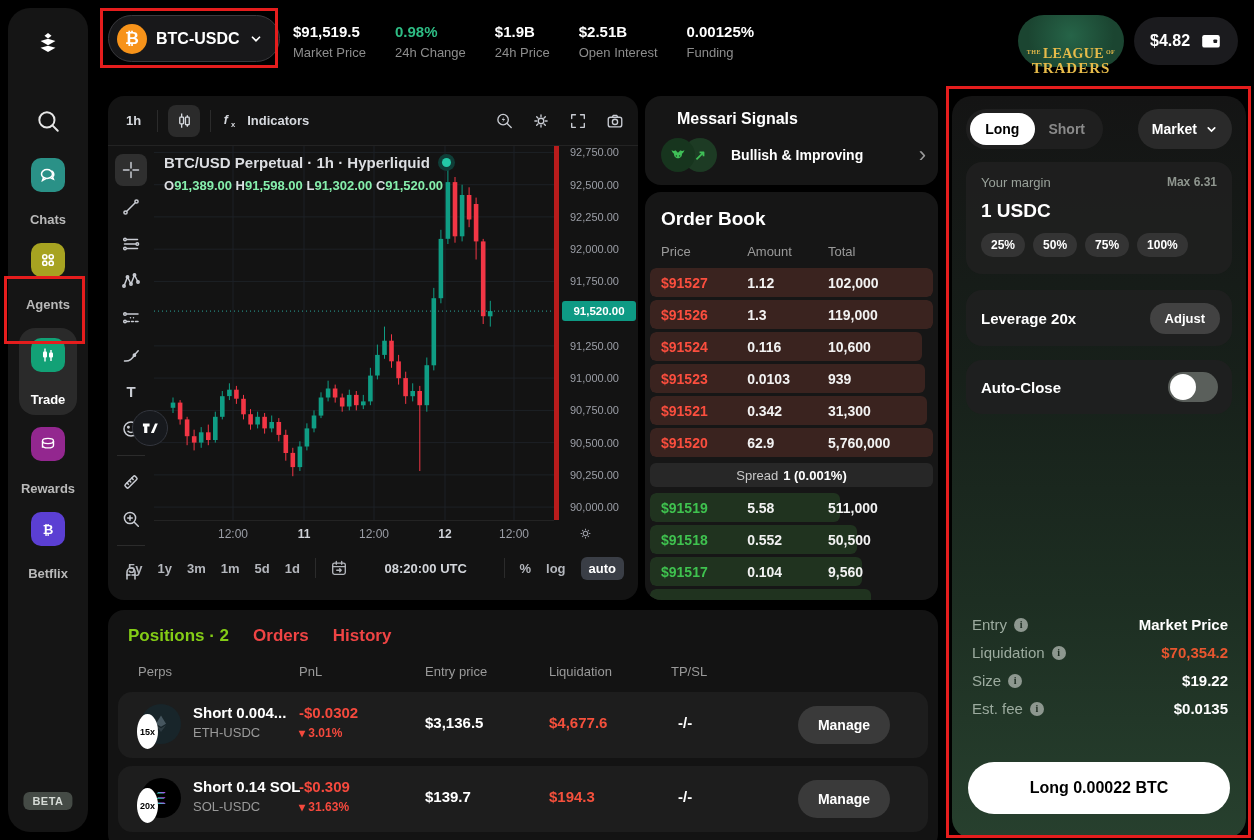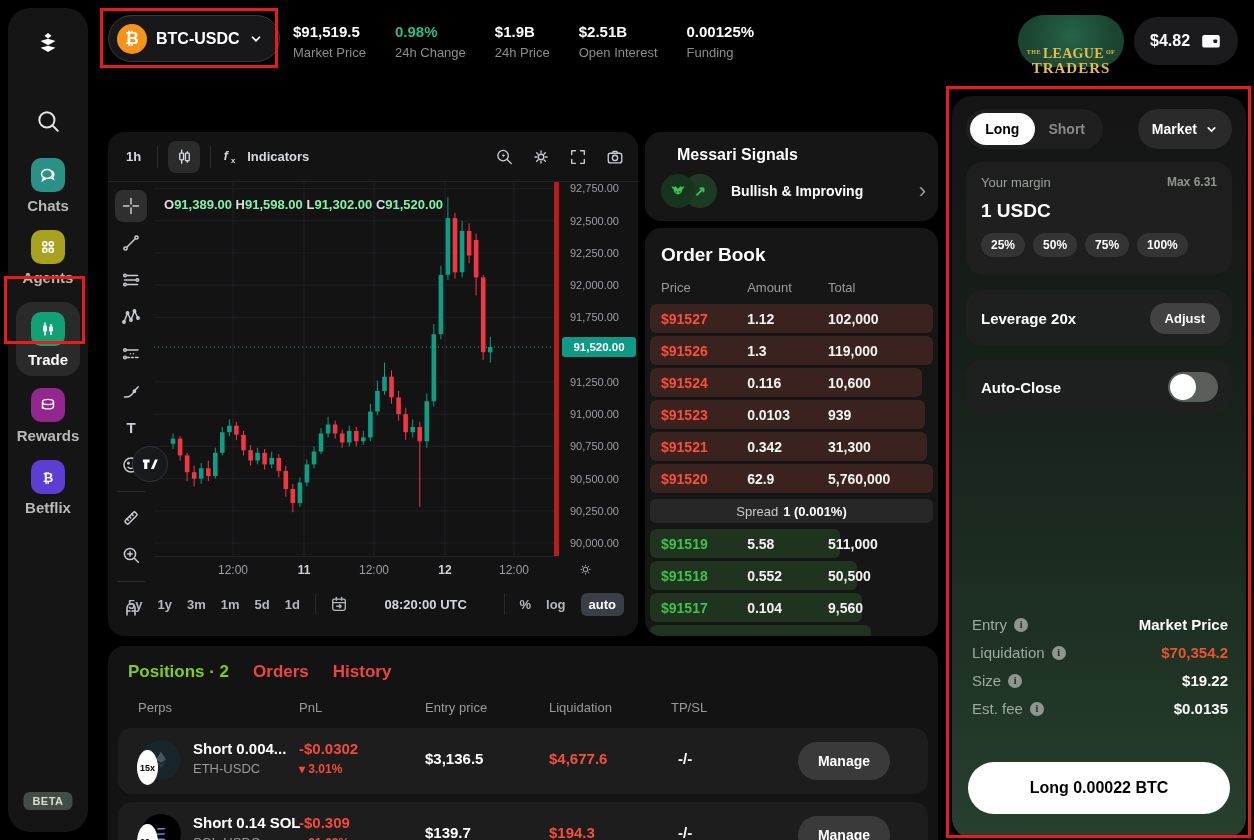"1h" .card { margin-top: 36px -> none }
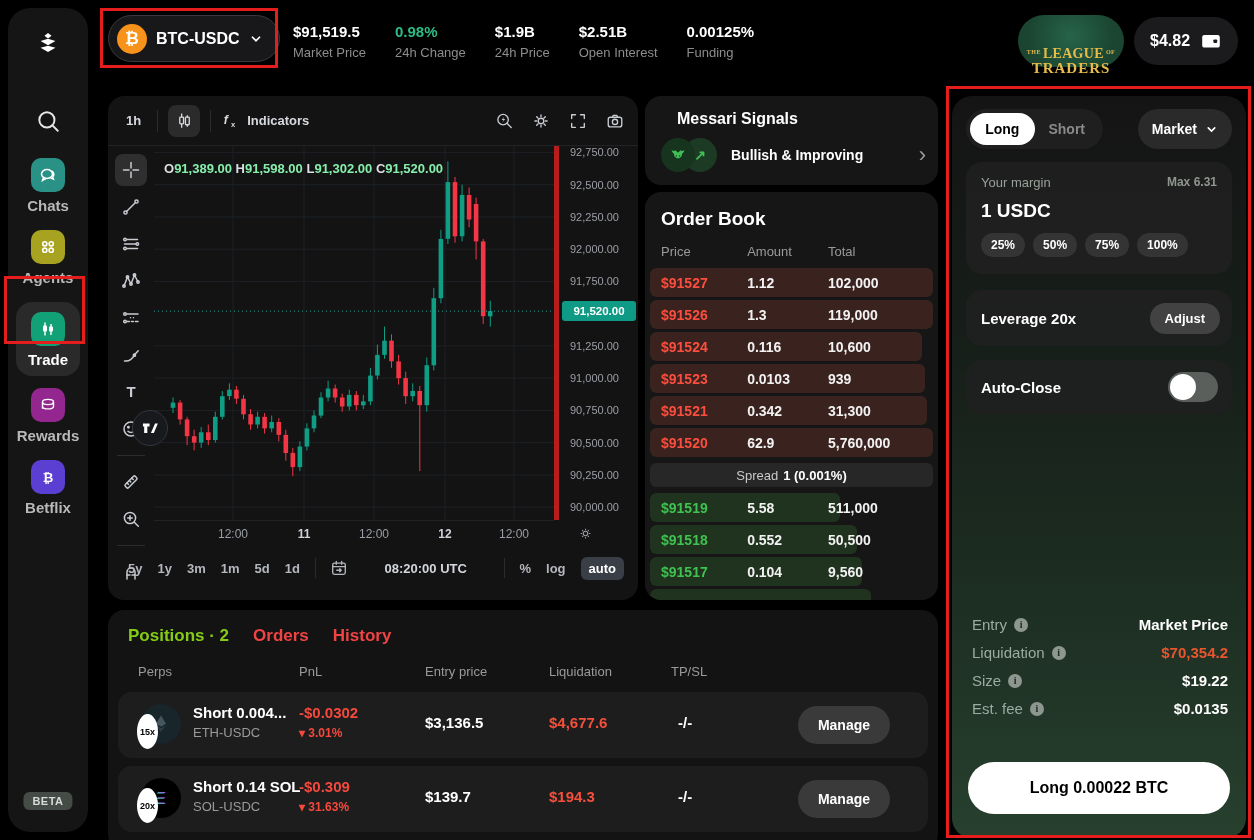"BTC/USD Perpetual · 1h ·" div { html: none -> <div> <span>BTC/USD Perpetual · 1h · Hyperliquid</span> <span> <span></span> </span> </div> }
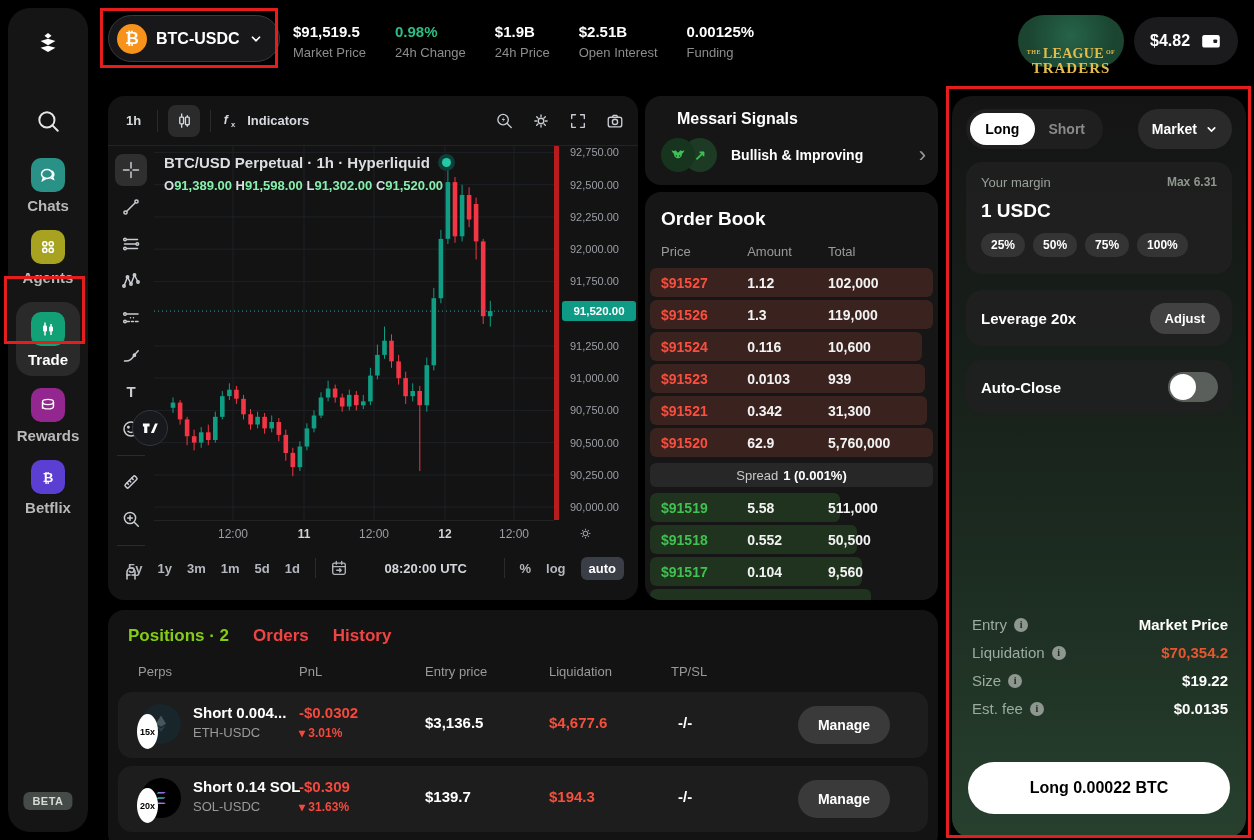"Chats" .side-label { font-size: 15px -> 13px; margin-top: none -> 15px }
